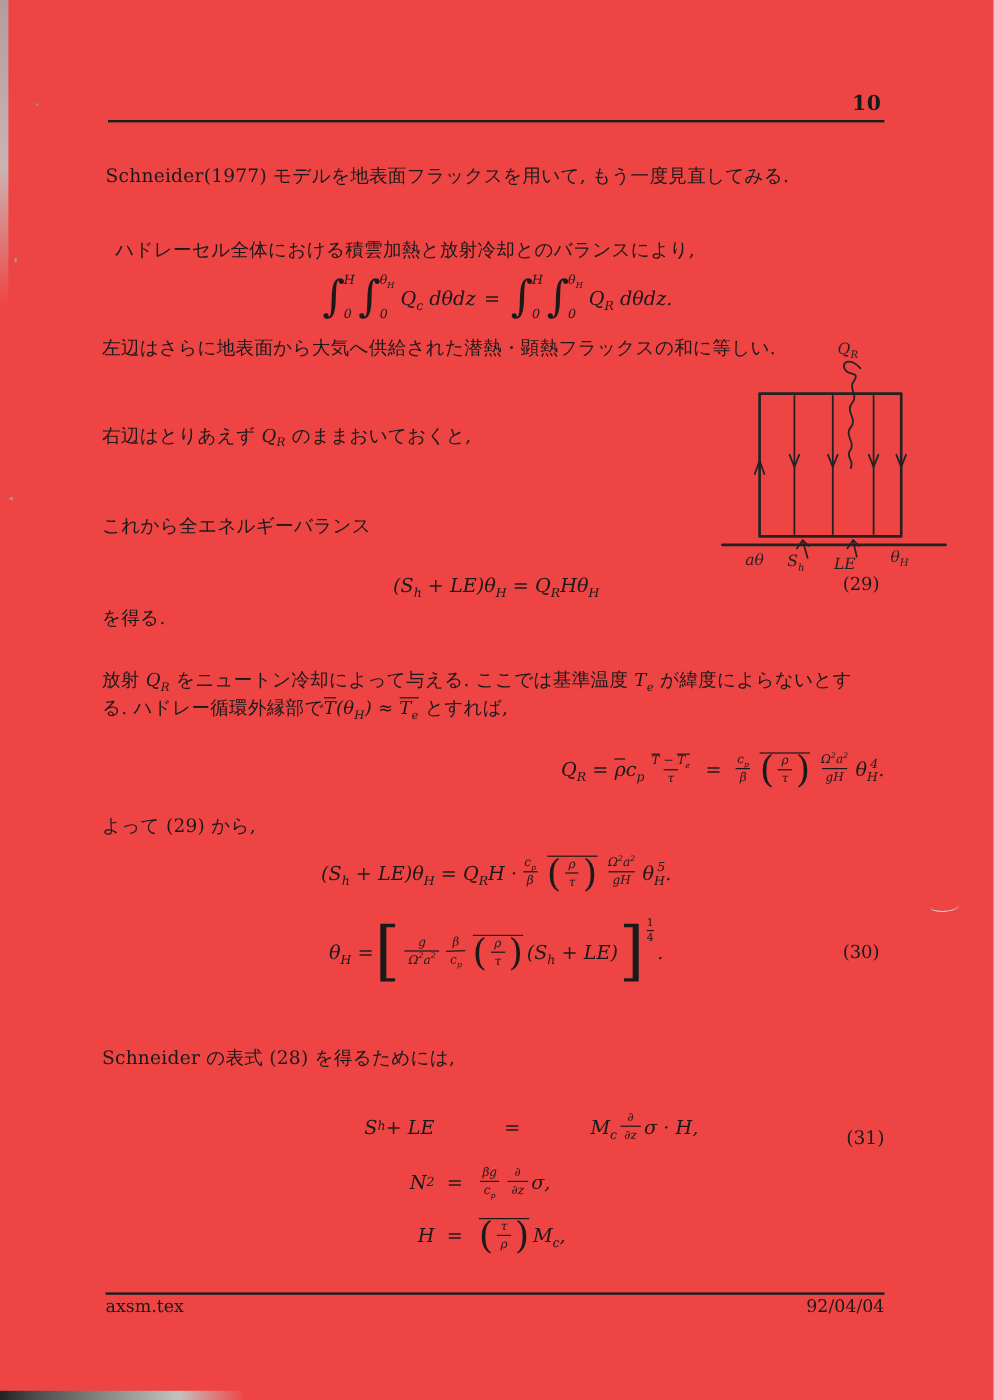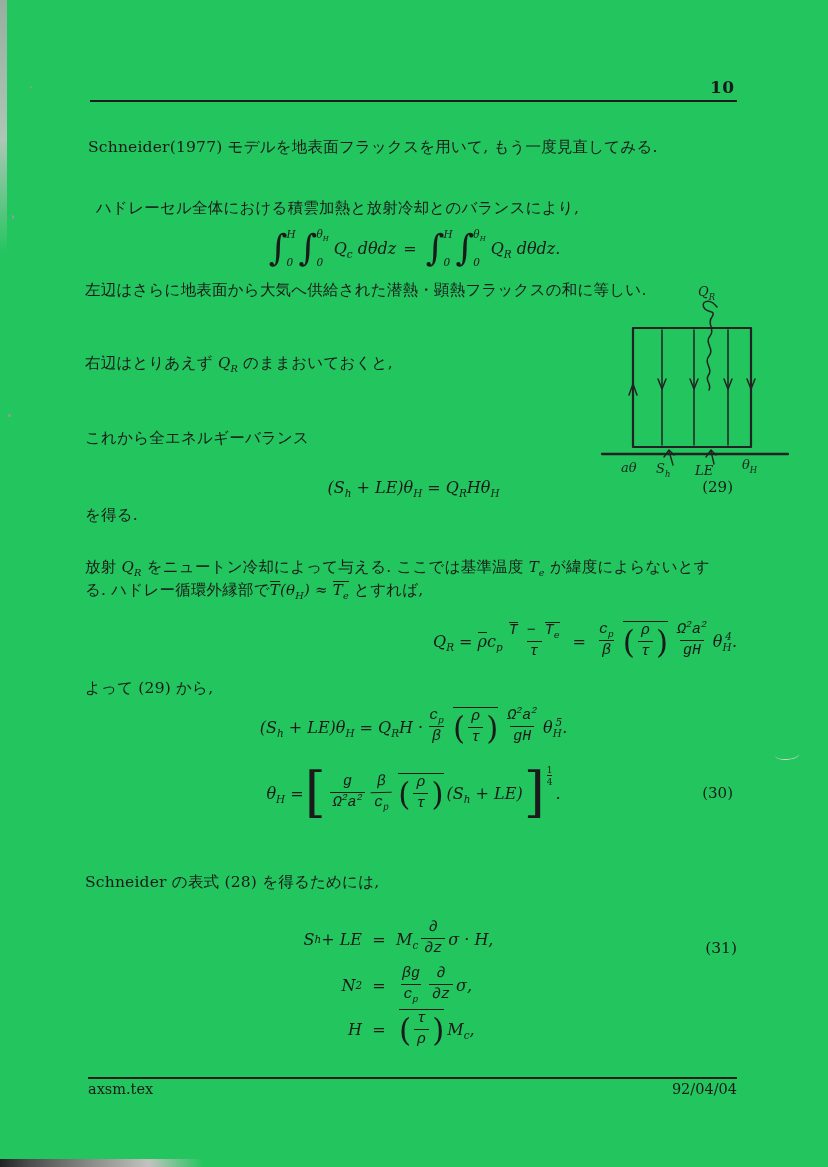"10" .page { background: #22c55e -> #ef4444 }
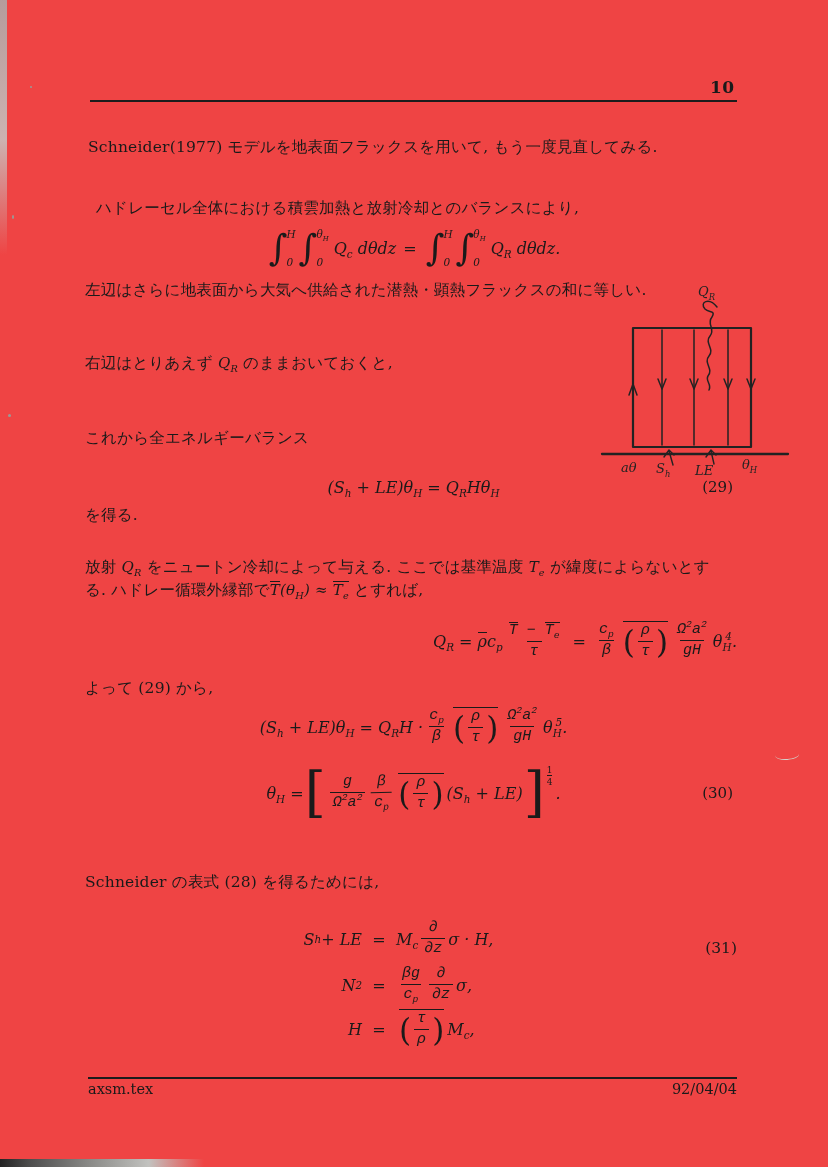"T − Te" .frac { font-family: Liberation Mono, monospace -> none; font-size: 15px -> 10px }
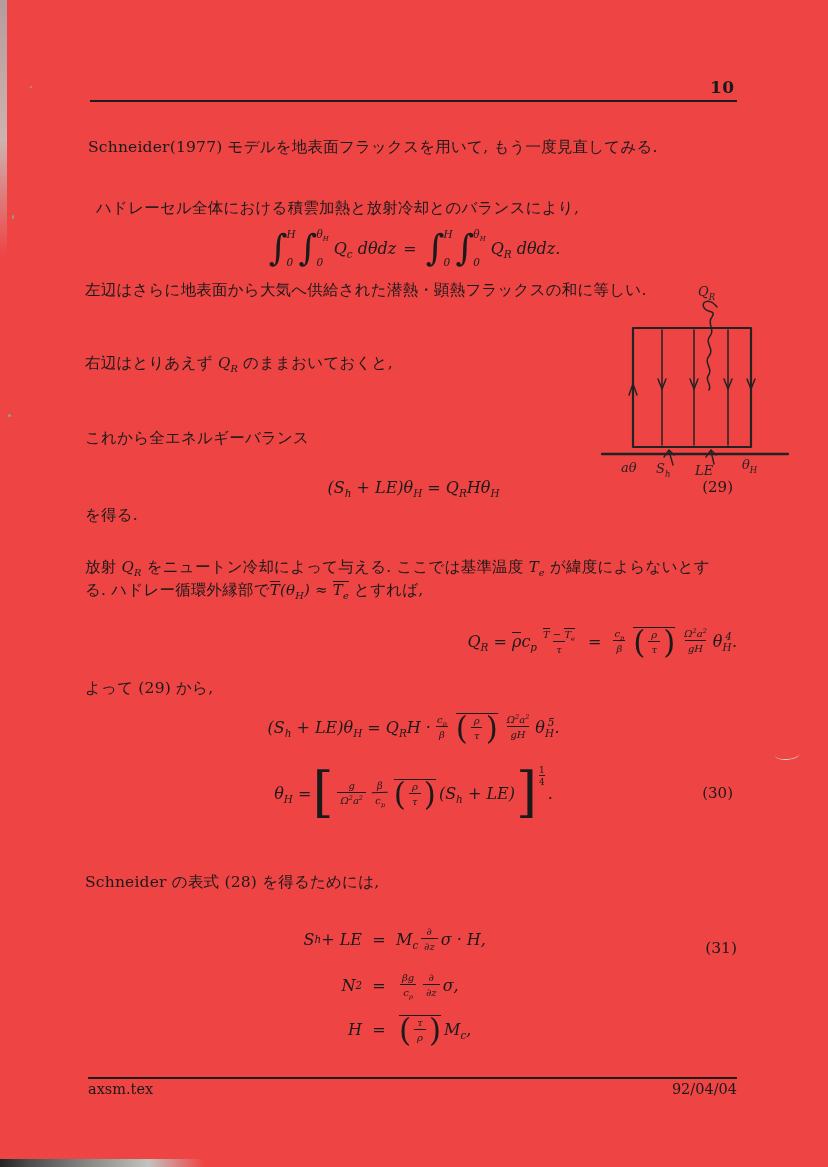"S + LE" div.eq31row { gap: none -> 48px }
